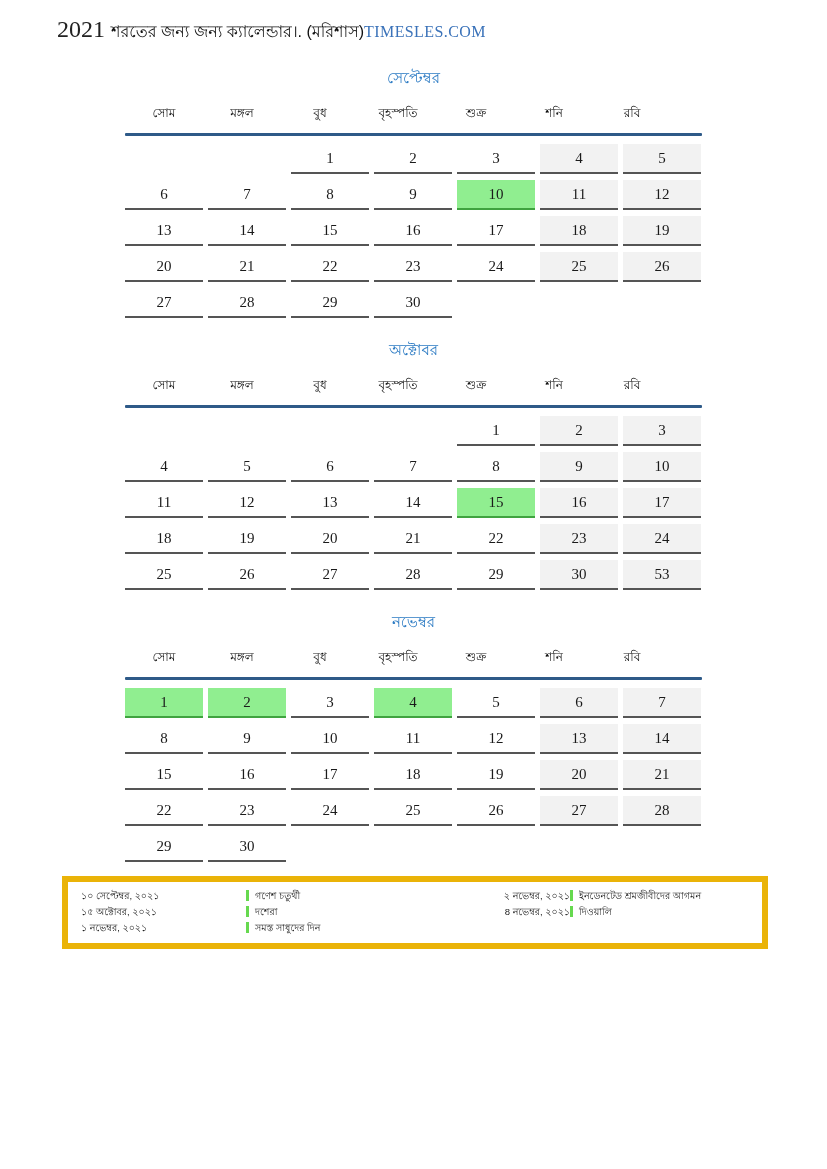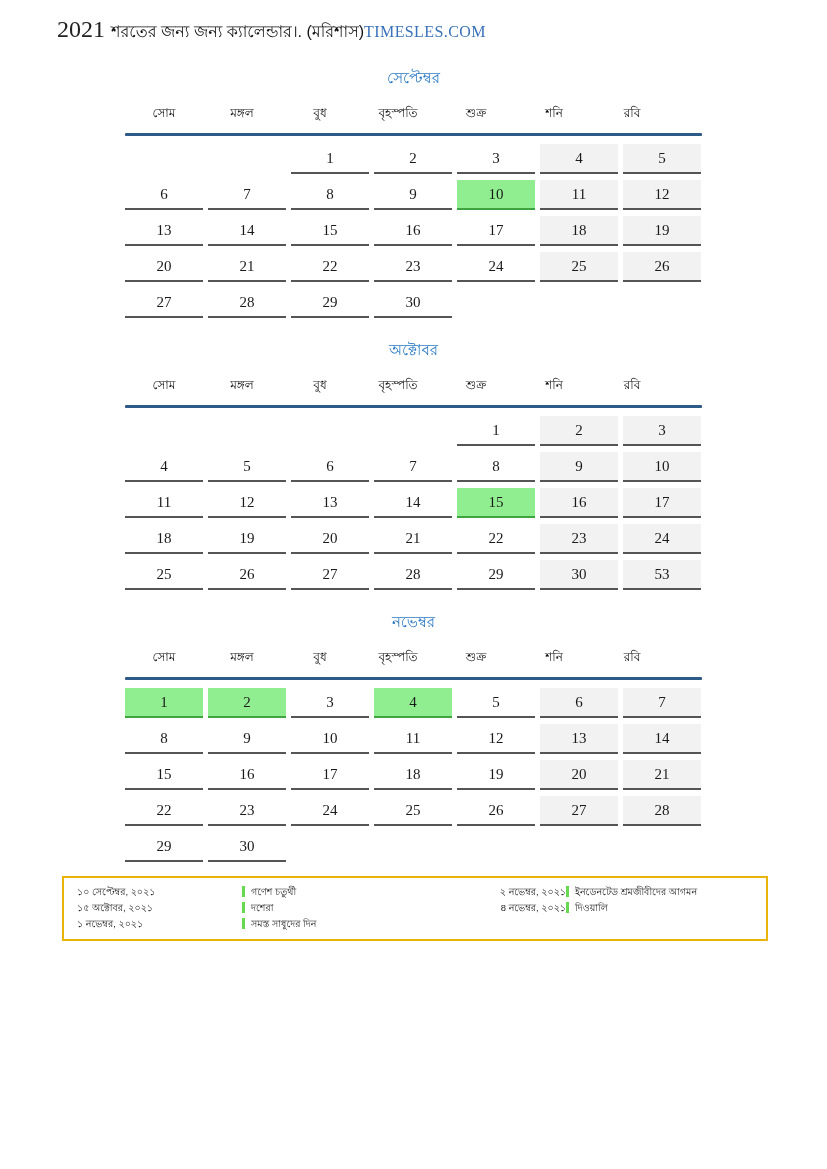"১০ সেপ্টেম্বর, ২০২১" .legend-box { border: 2px solid #eab308 -> 6px solid #eab308 }
